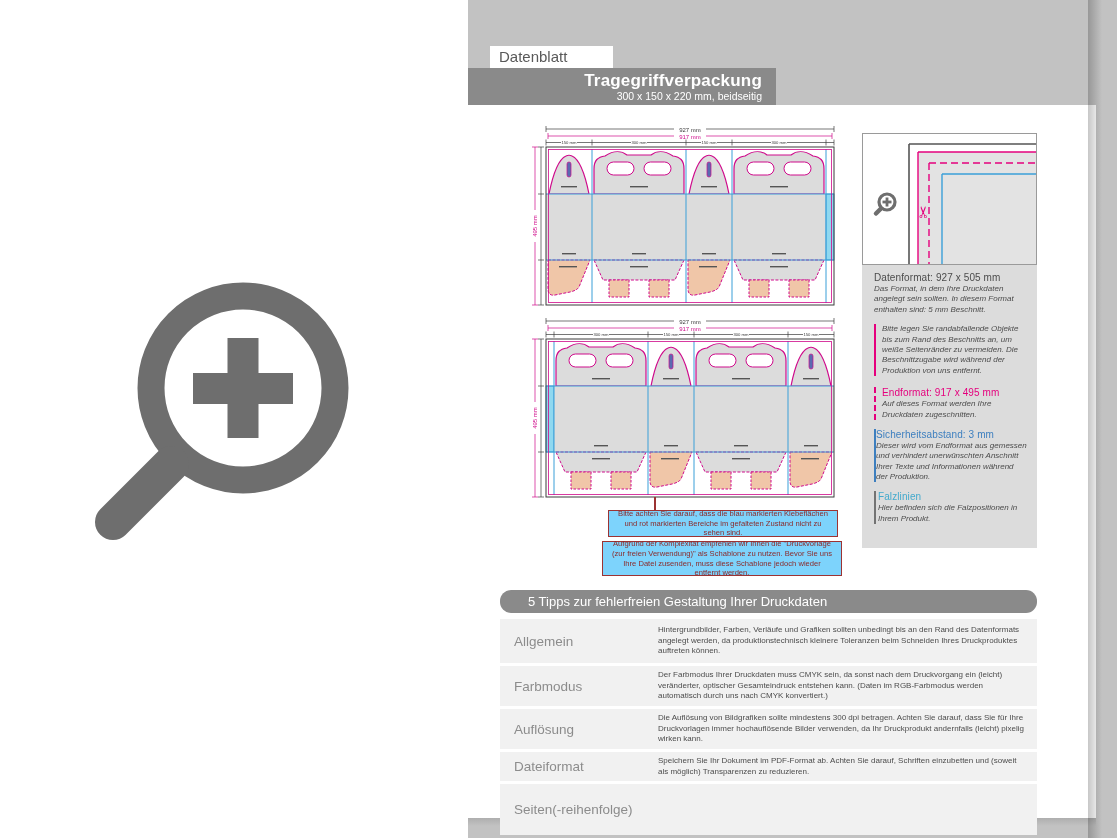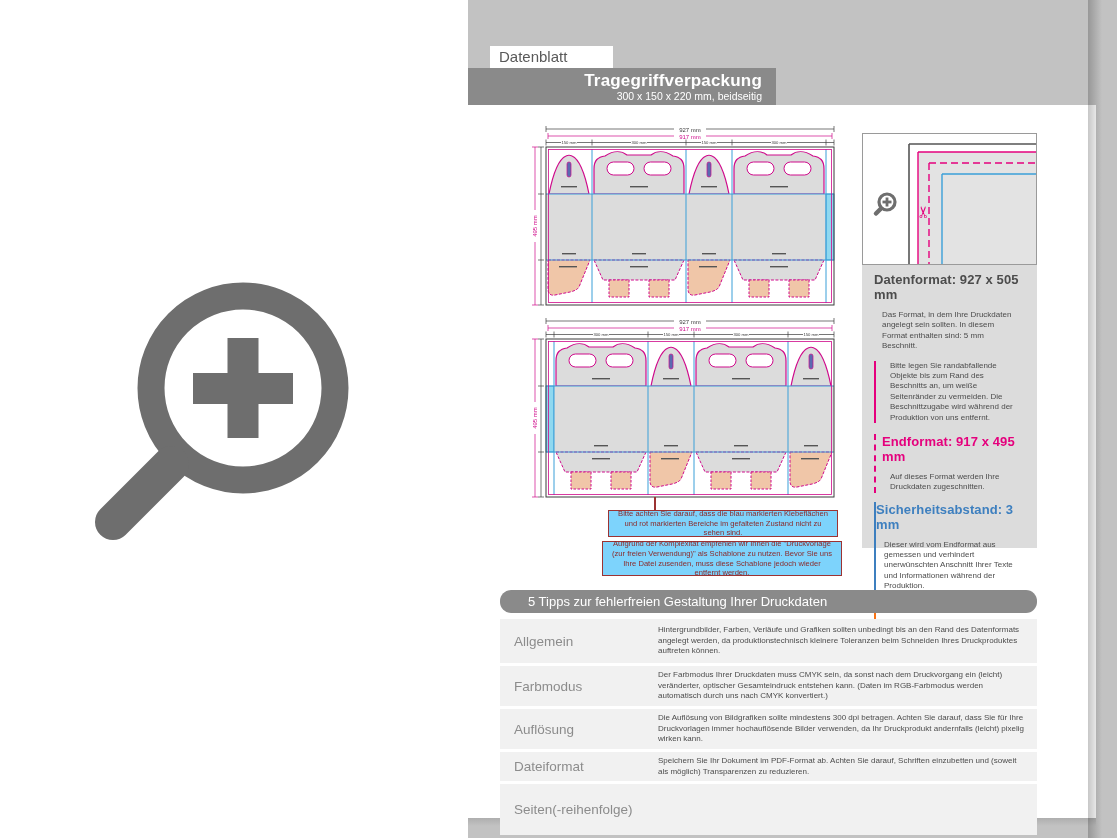"Datenformat: 927 x 505 mm" .infopanel h3 { font-size: 13px -> 10px; font-weight: 700 -> 400 }
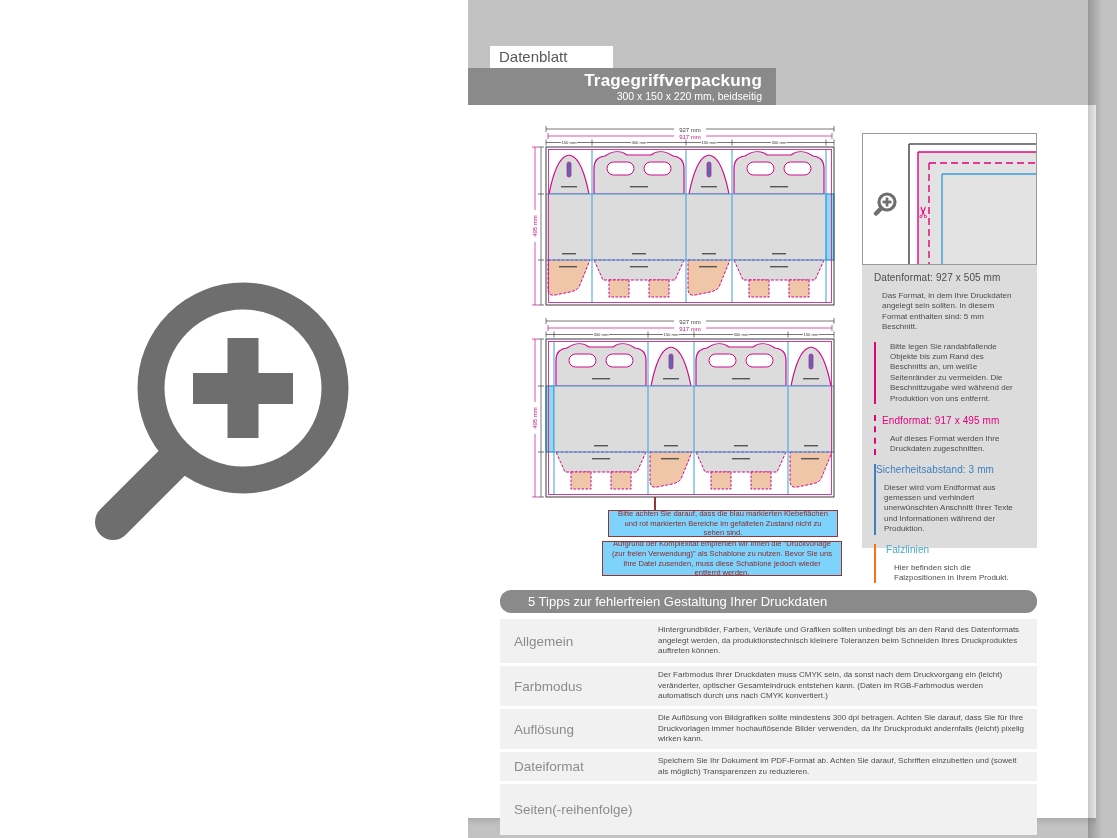"Das Format, in dem Ihre" .infopanel p { font-style: none -> italic; margin: 8px -> 0 }
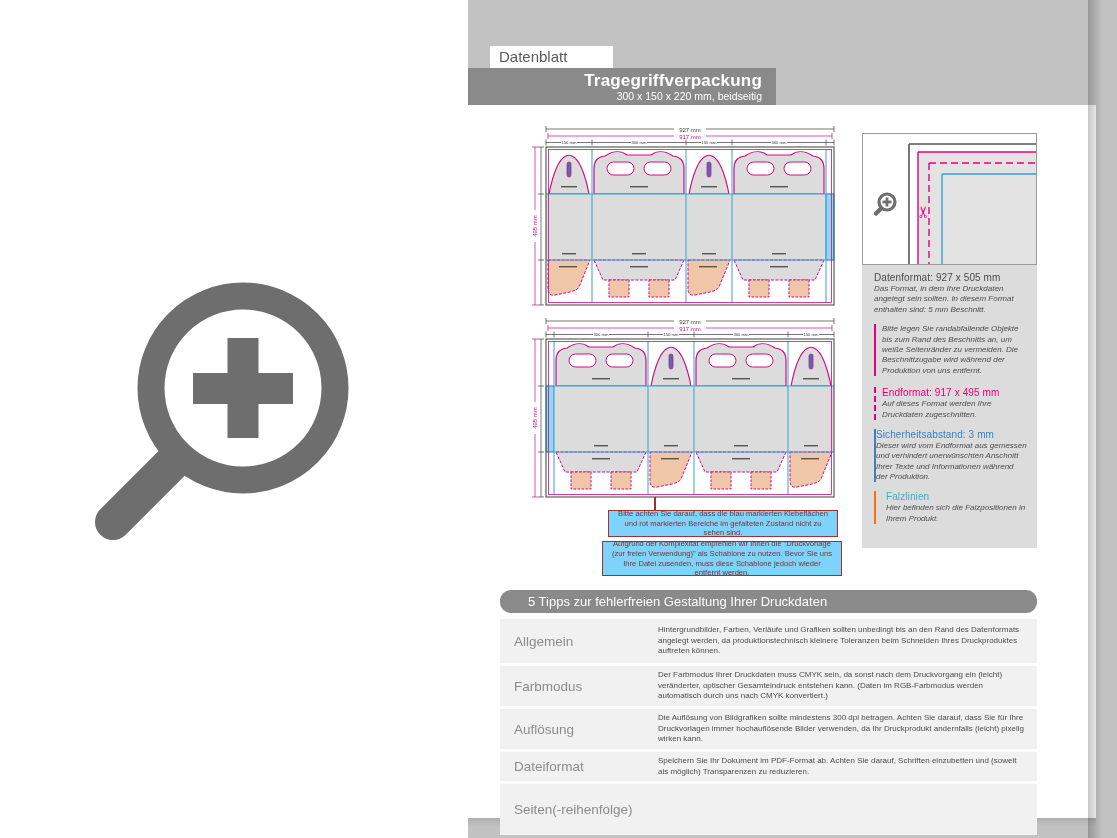"Falzlinien" .sec.falz { border-left: 2px solid #f97316 -> 2px solid #737373; padding-left: 10px -> 2px }
